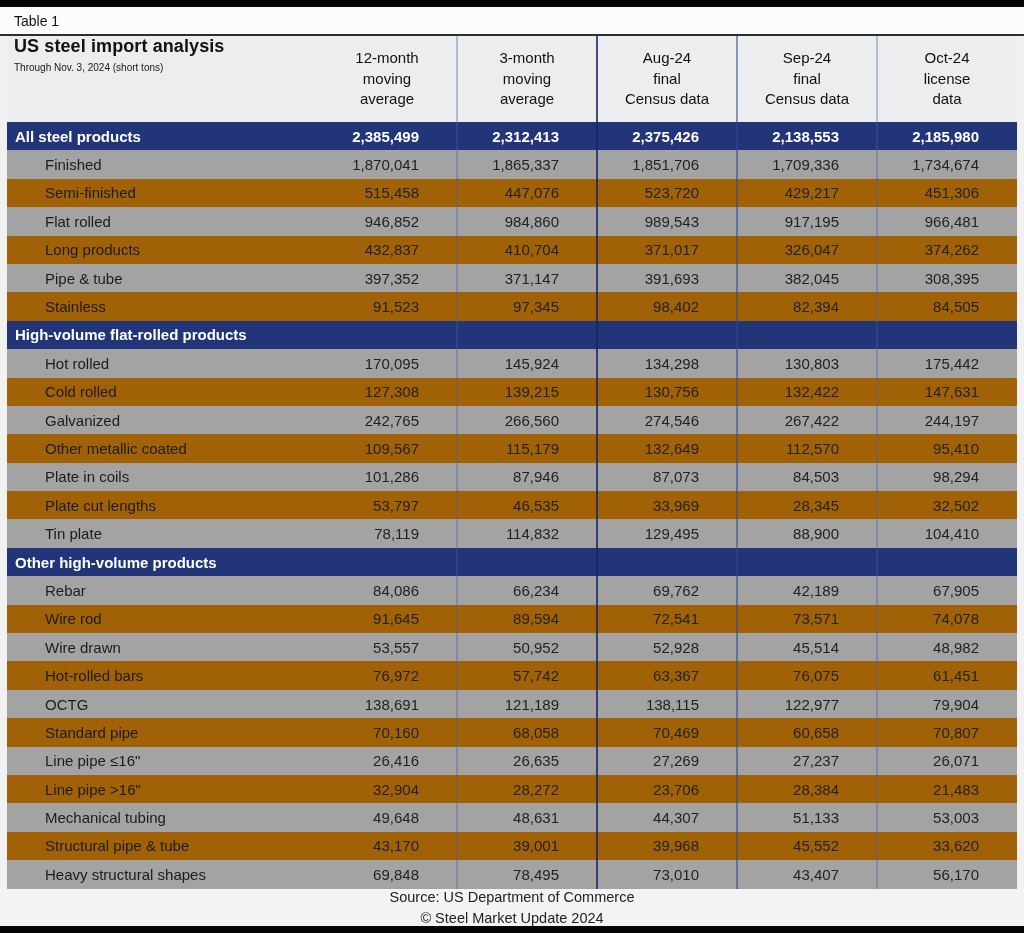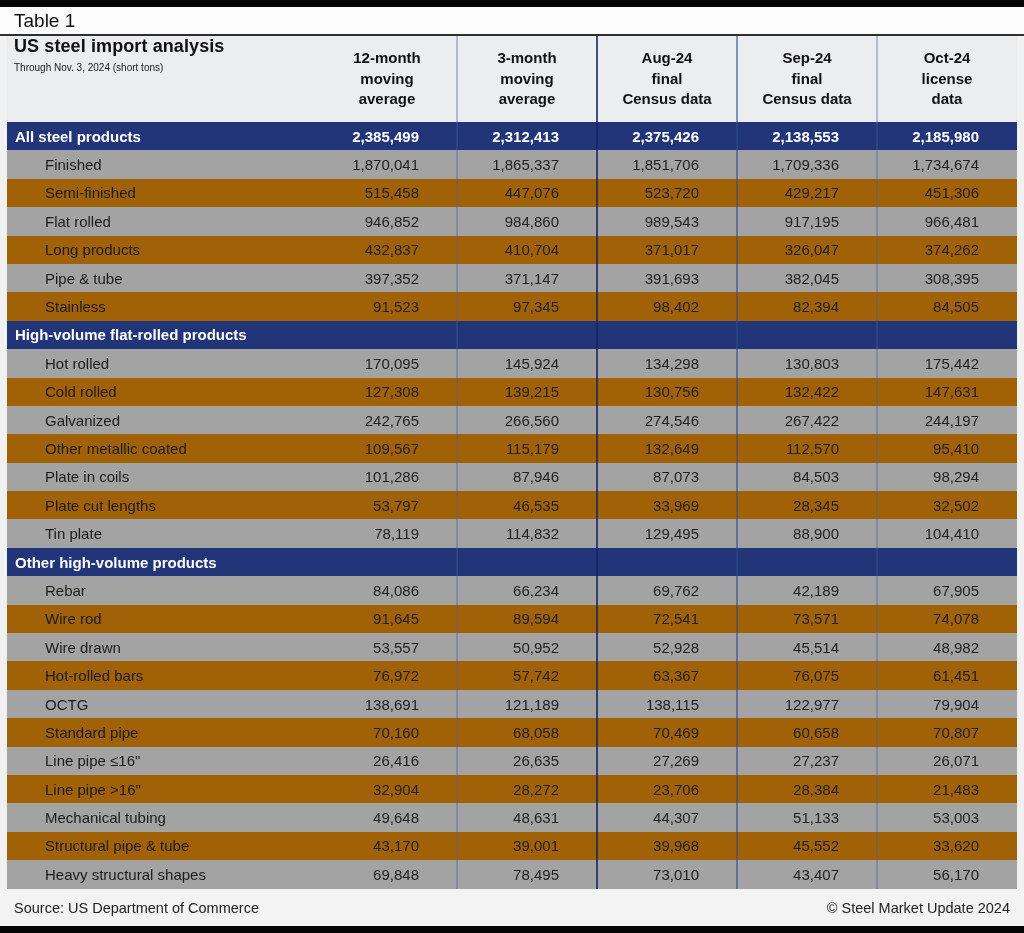"Table 1" .tab-band .tab-label { font-size: 19px -> 14px }
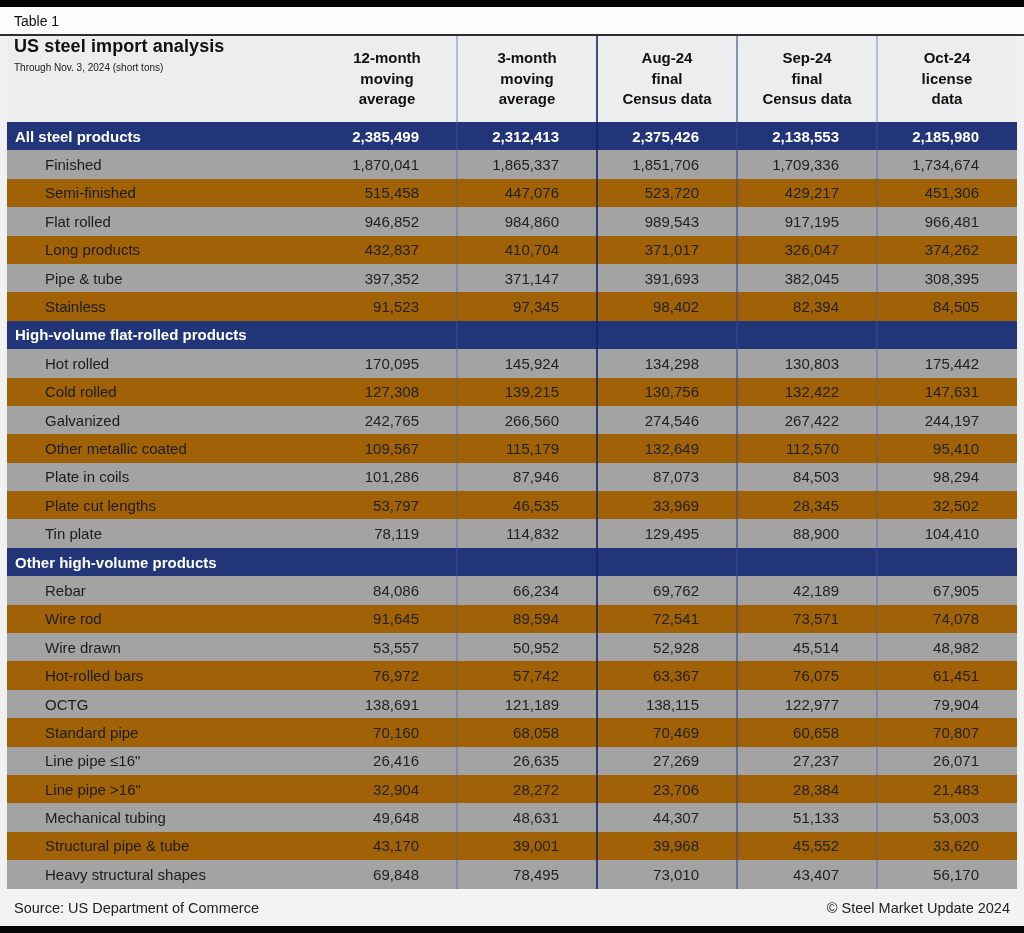"12-month" .col-head { font-weight: bold -> normal }
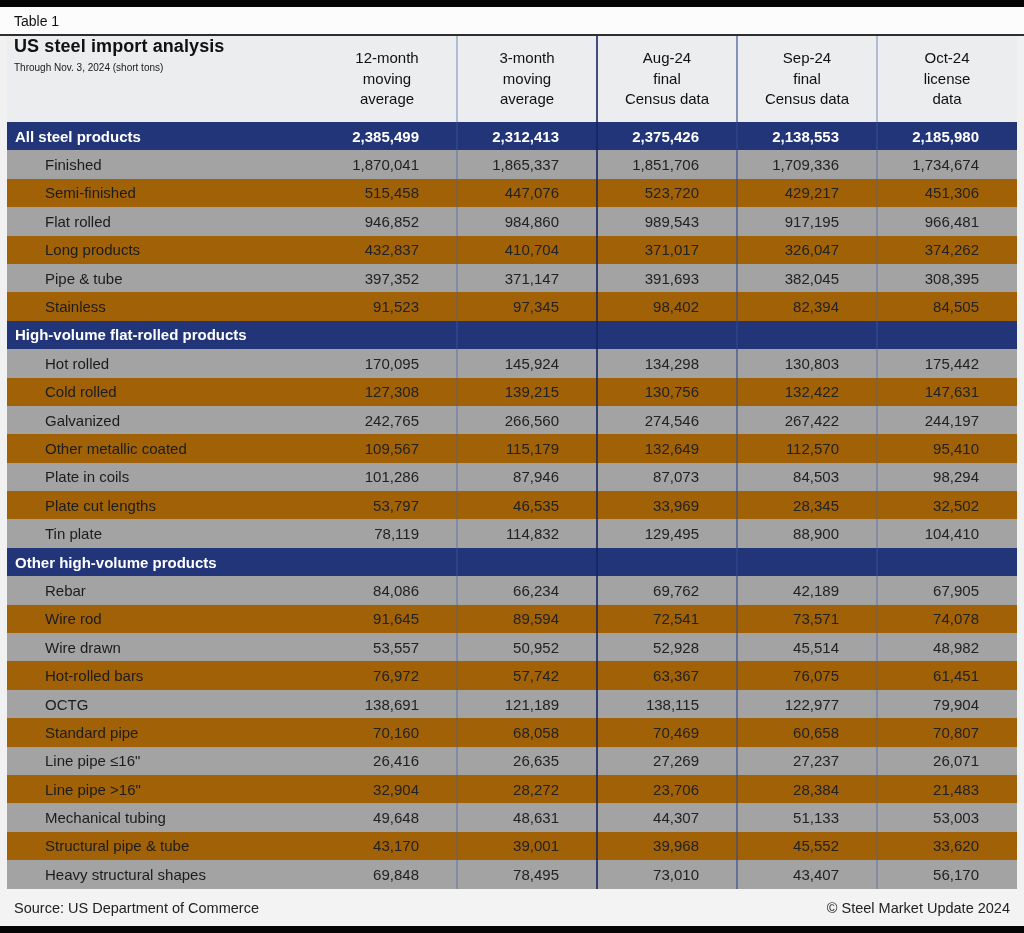"Source: US Department of Commerce" .foot-band { flex-direction: none -> column }
